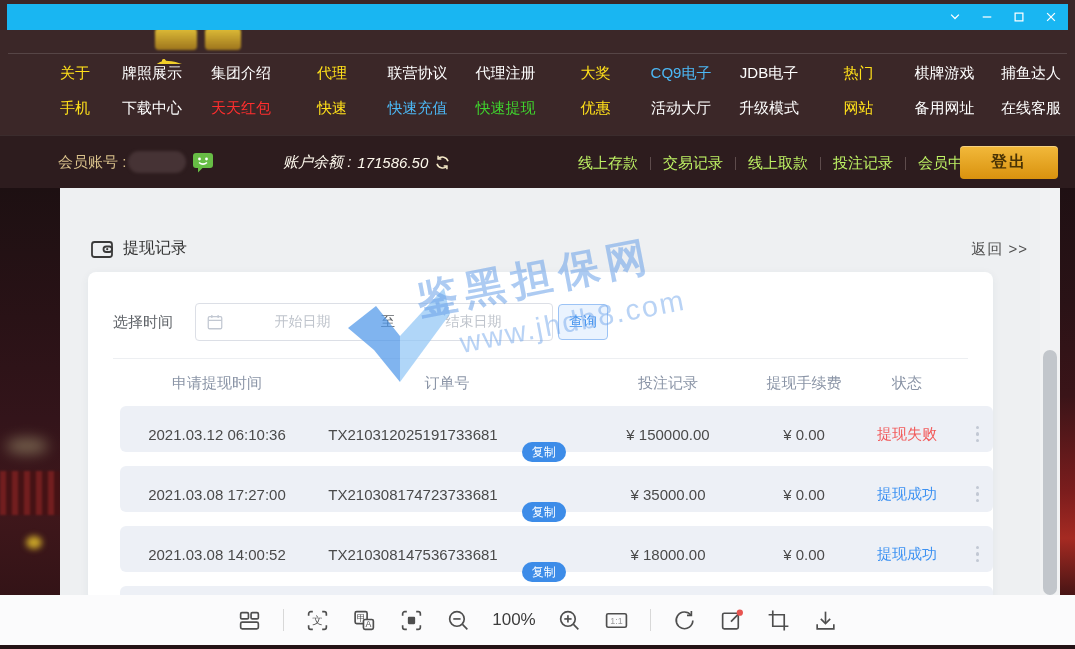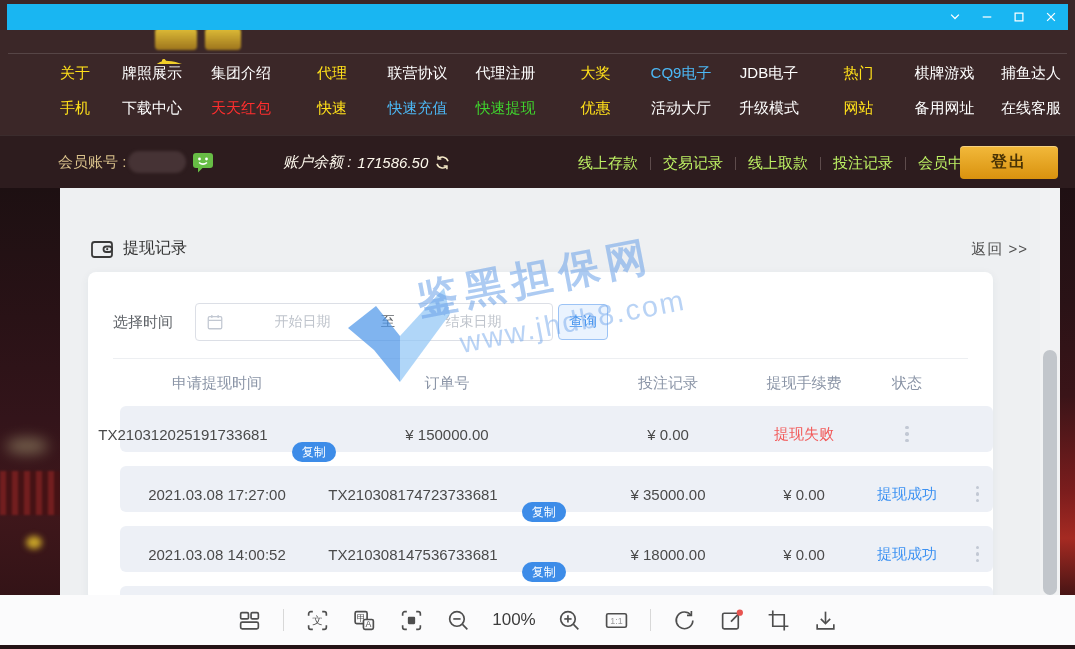"2021.03.12 06:10:36" div.cell { html: none -> <div>2021.03.12 06:10:36</div> }
